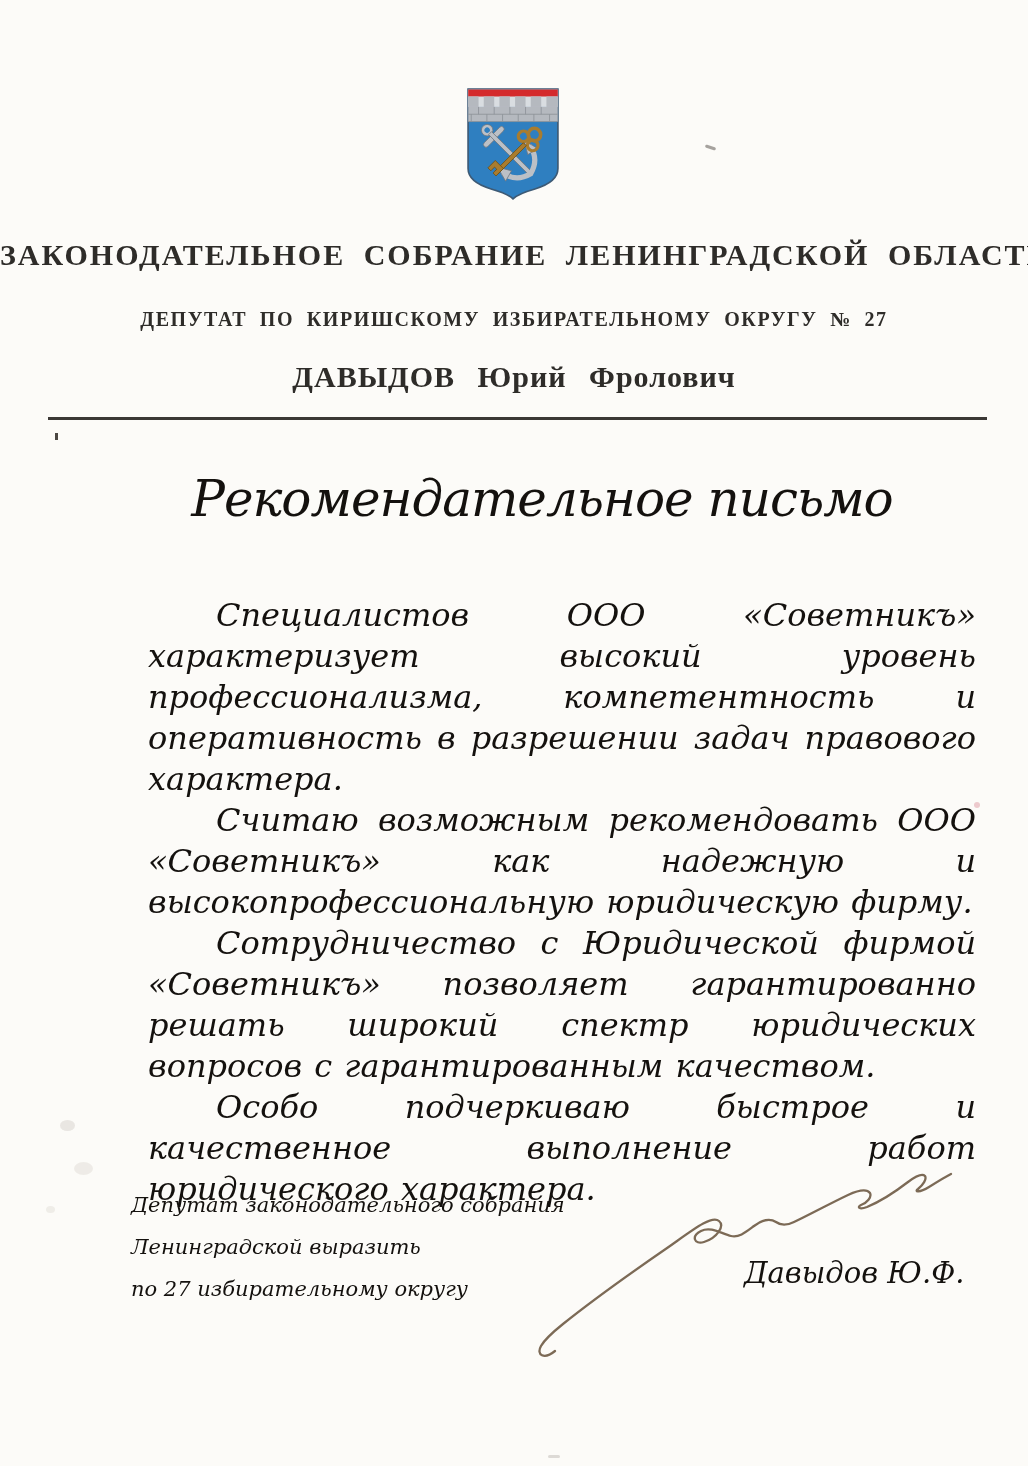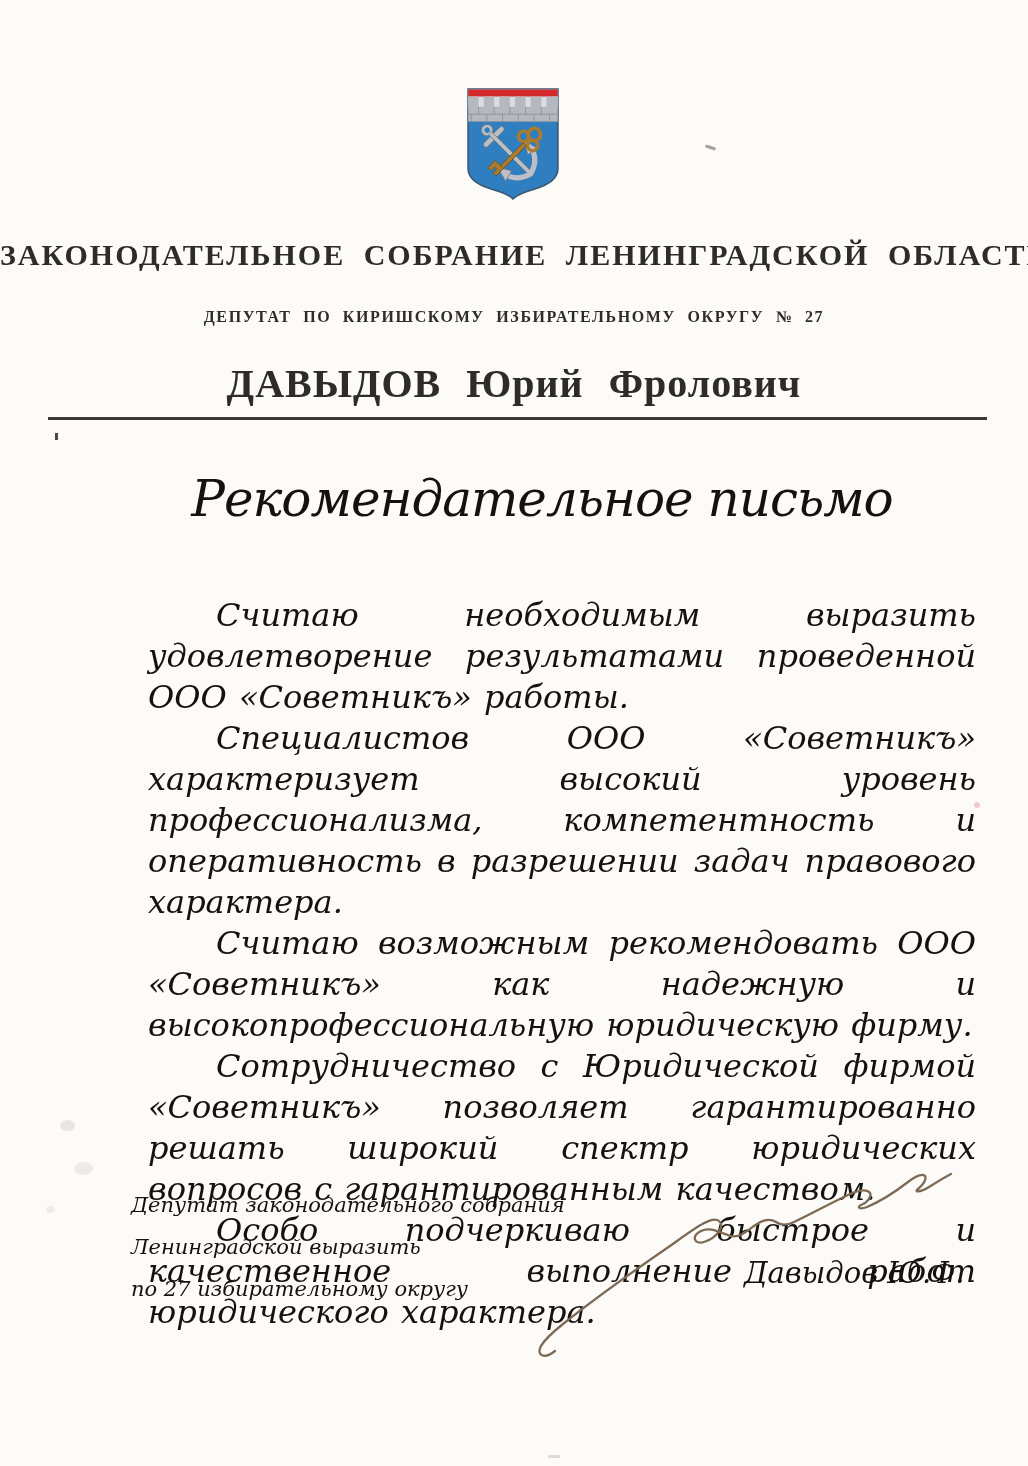"ДЕПУТАТ ПО КИРИШСКОМУ ИЗБИРАТЕЛЬНОМУ" .hdr-dep { font-size: 16px -> 20px }
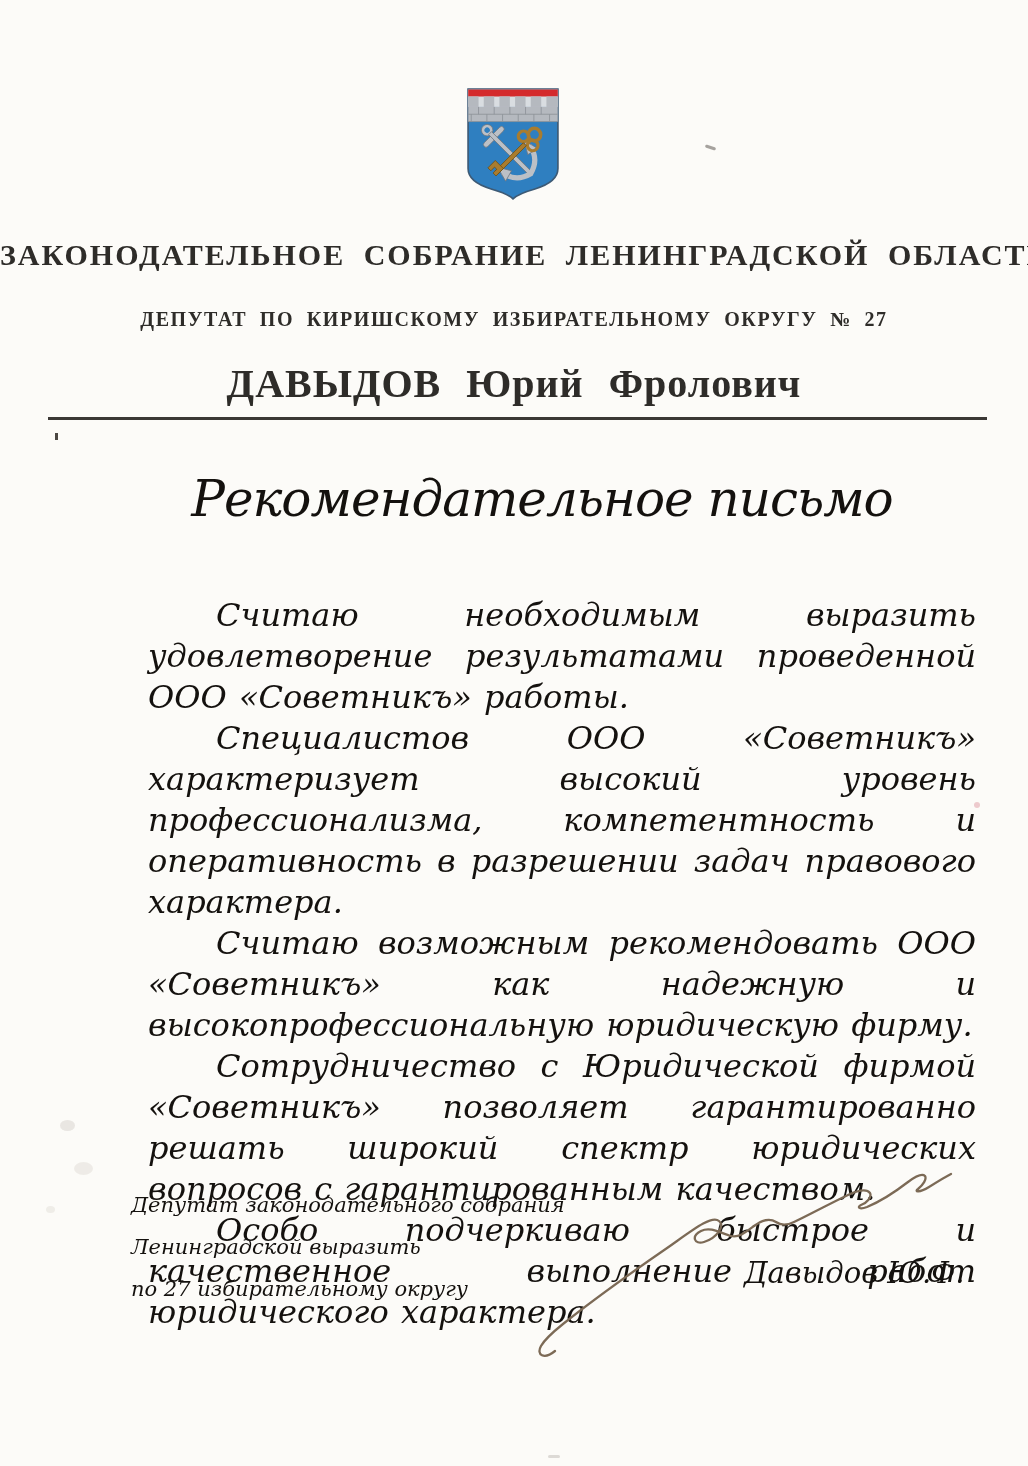"ДАВЫДОВ Юрий Фролович" .hdr-name { font-size: 40px -> 30px }
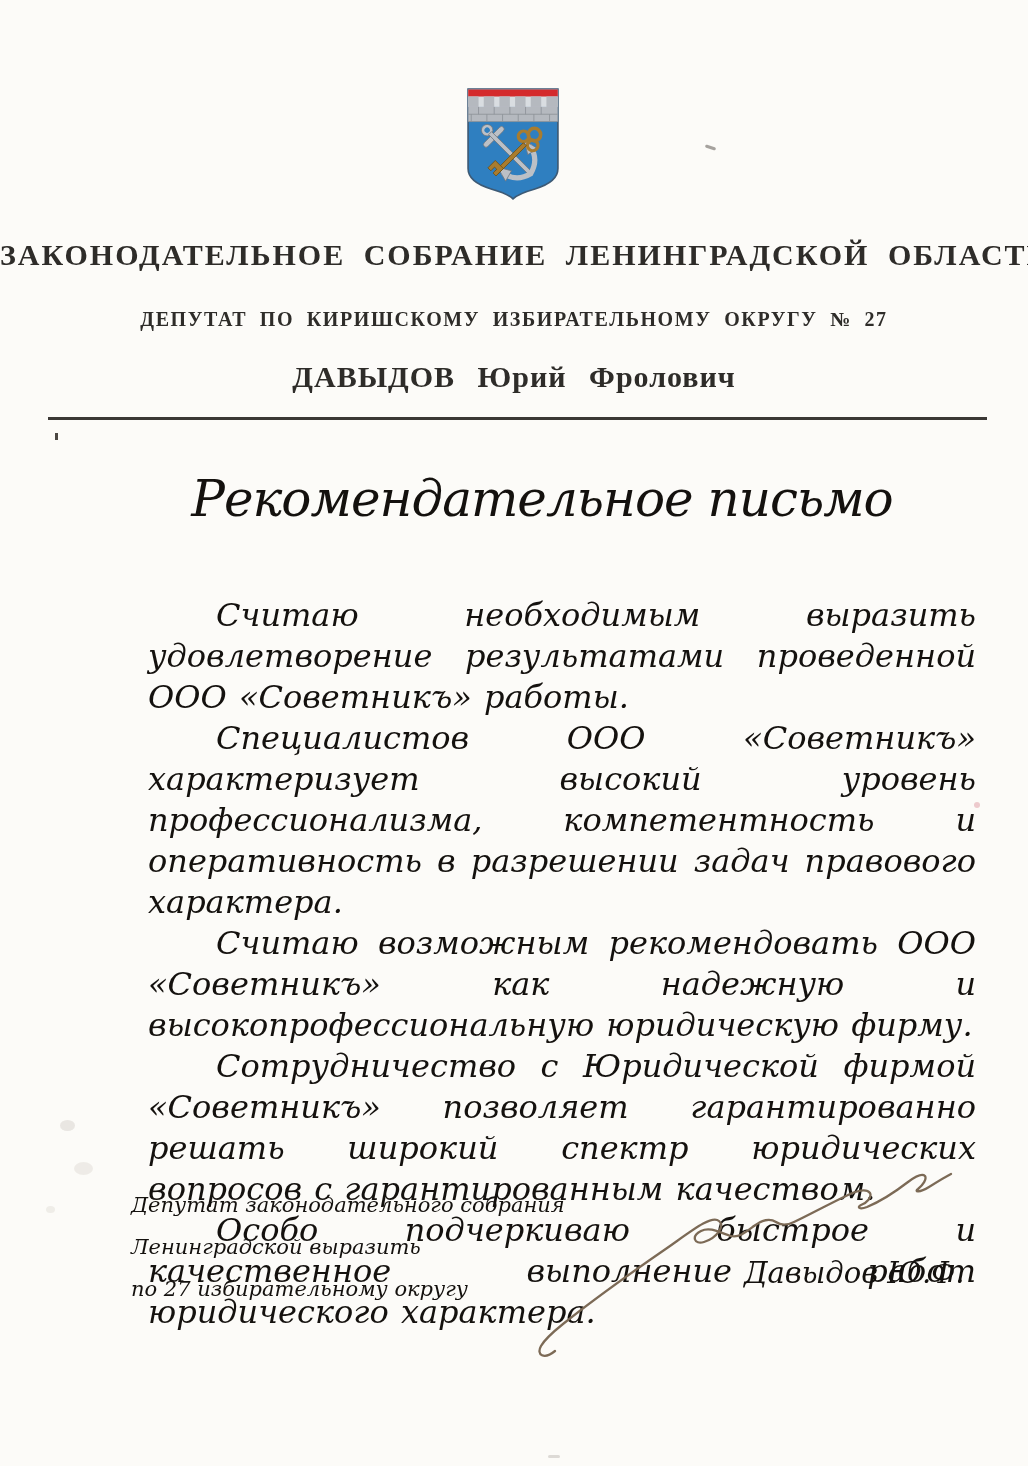"Считаю необходимым выразить" p { html: <p>Считаю необходимым выразить удовлетворение результатами проведенной ООО «Советникъ» работы.</p> -> none }
